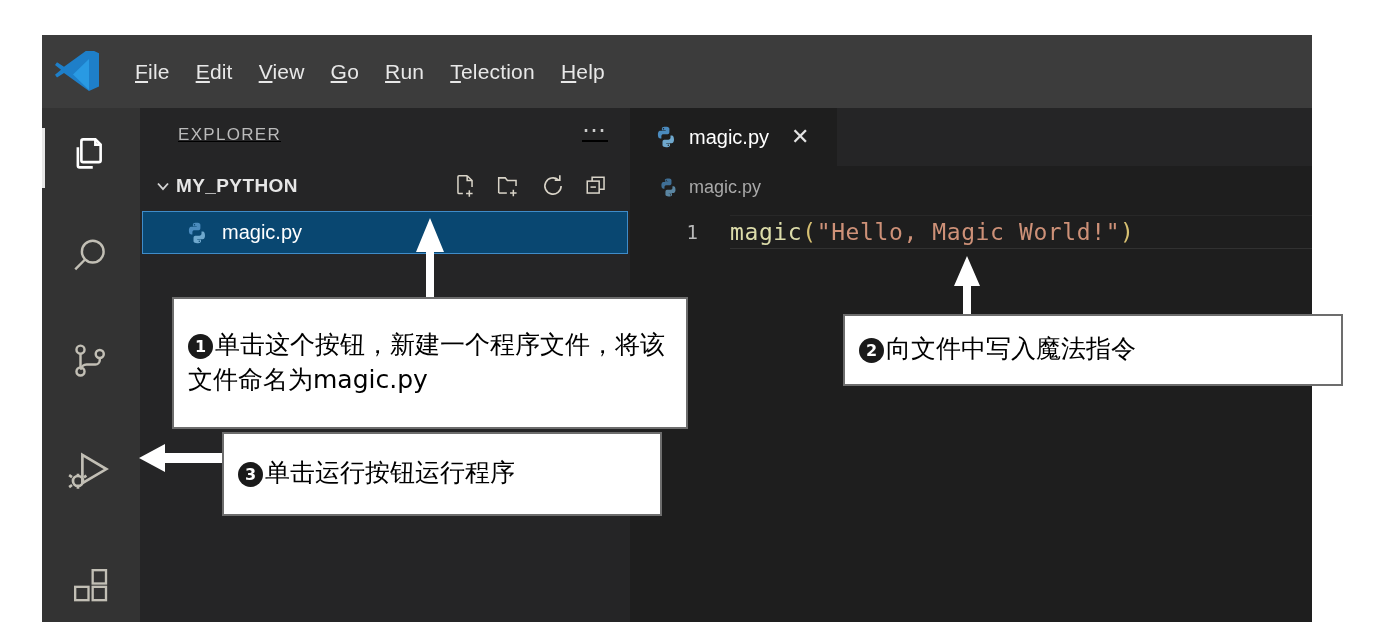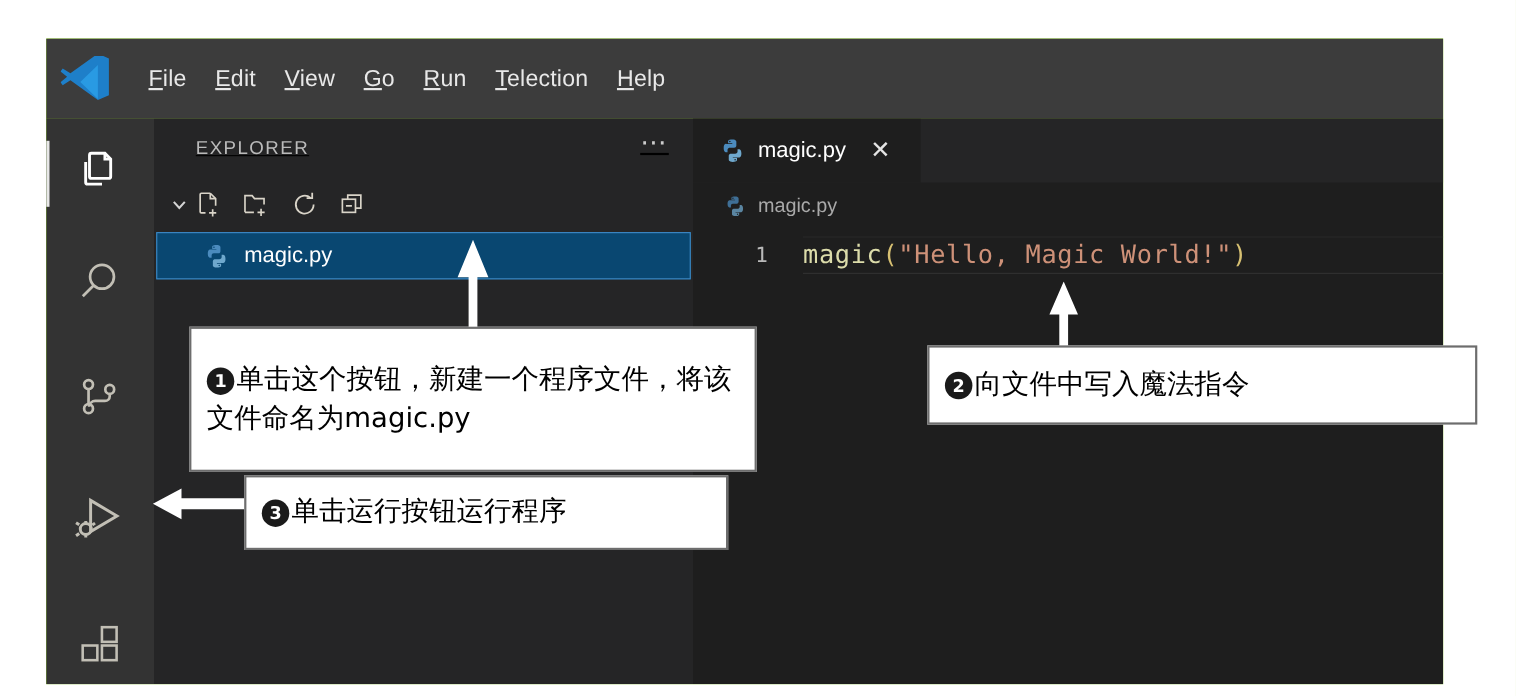"File" #vscode-window { background: #84cc16 -> #7f1d1d }
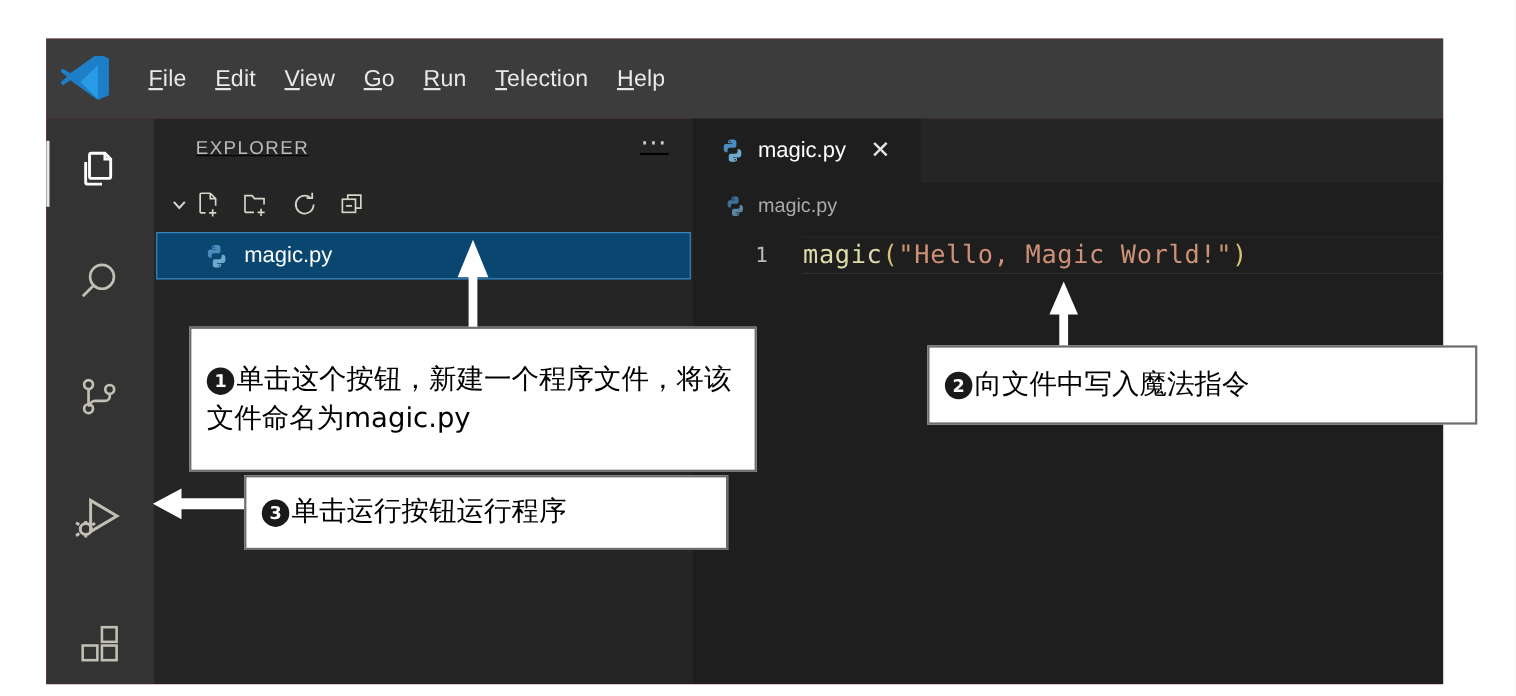"MY_PYTHON" span { html: none -> <span>MY_PYTHON</span> }
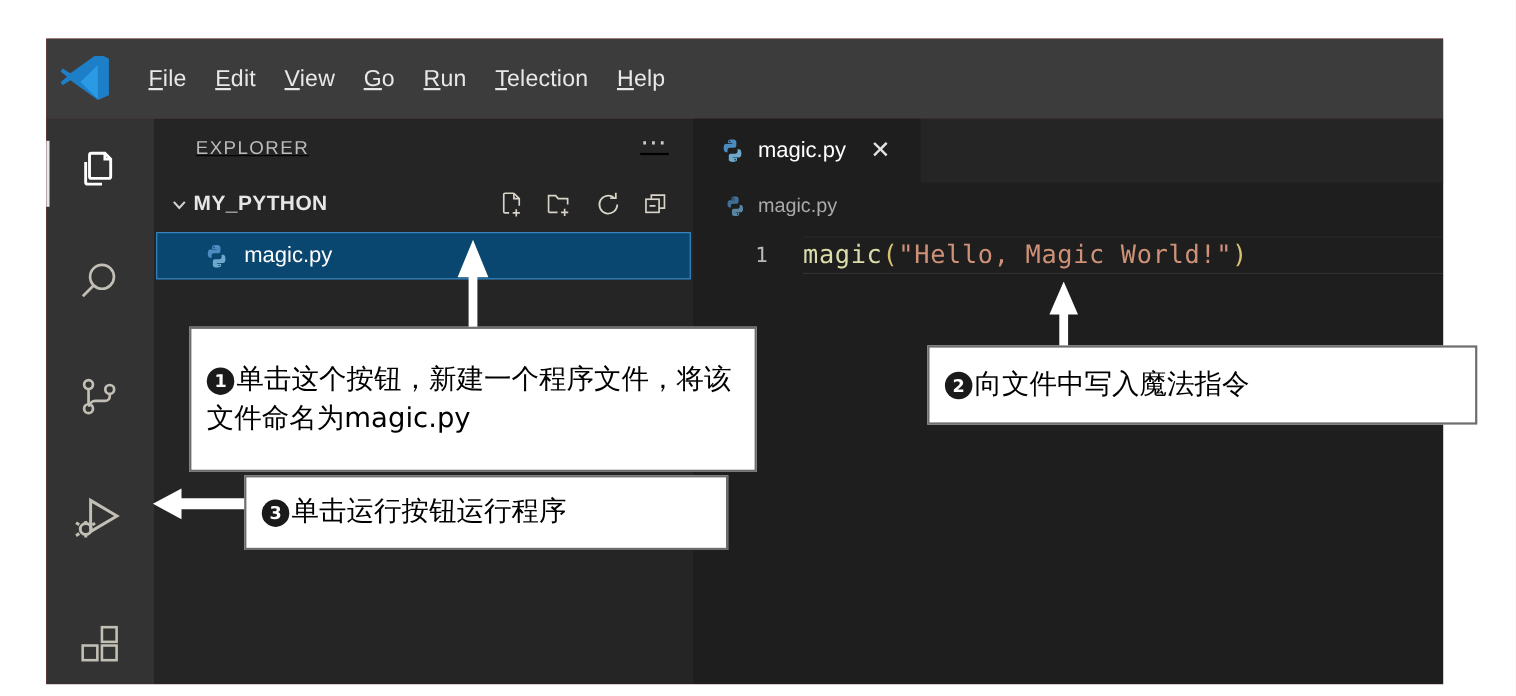"3 单击运行按钮运行程序" #callout-3 { height: 68px -> 84px }
